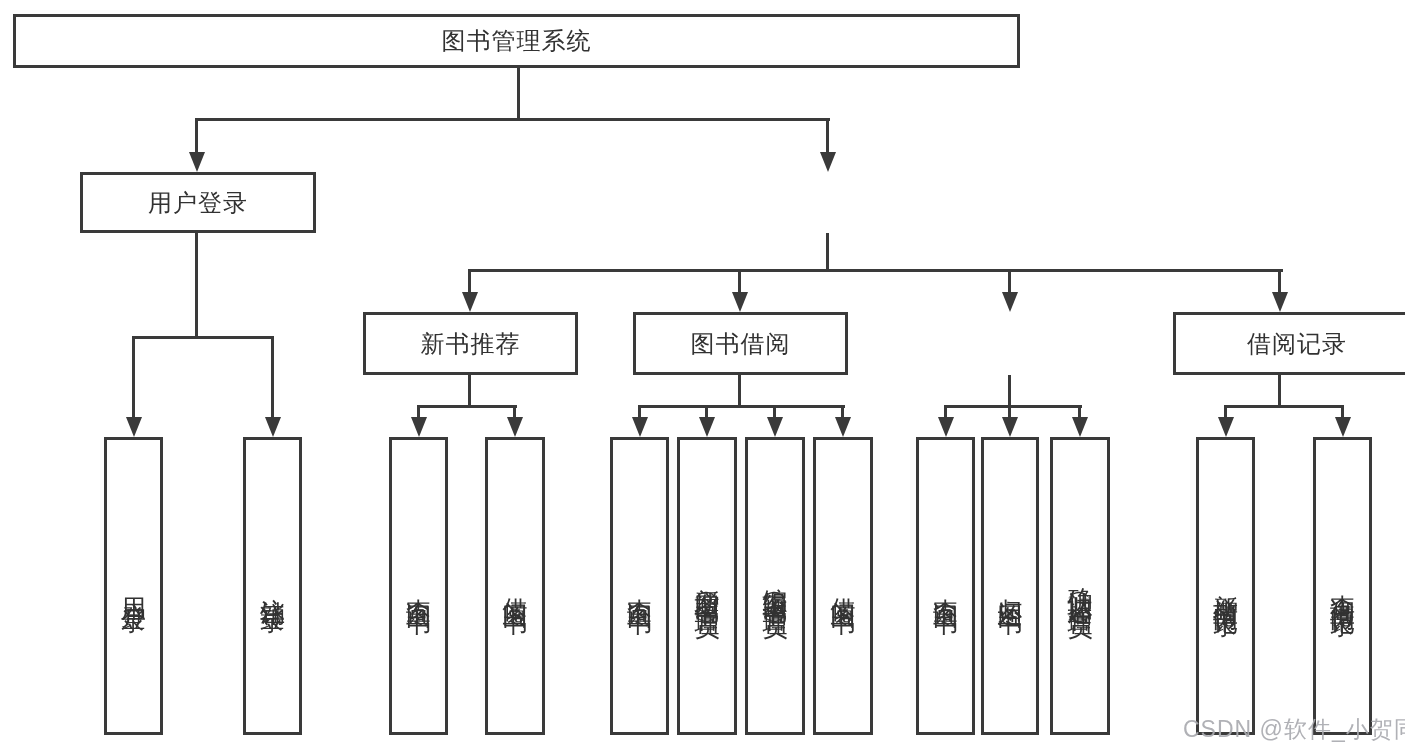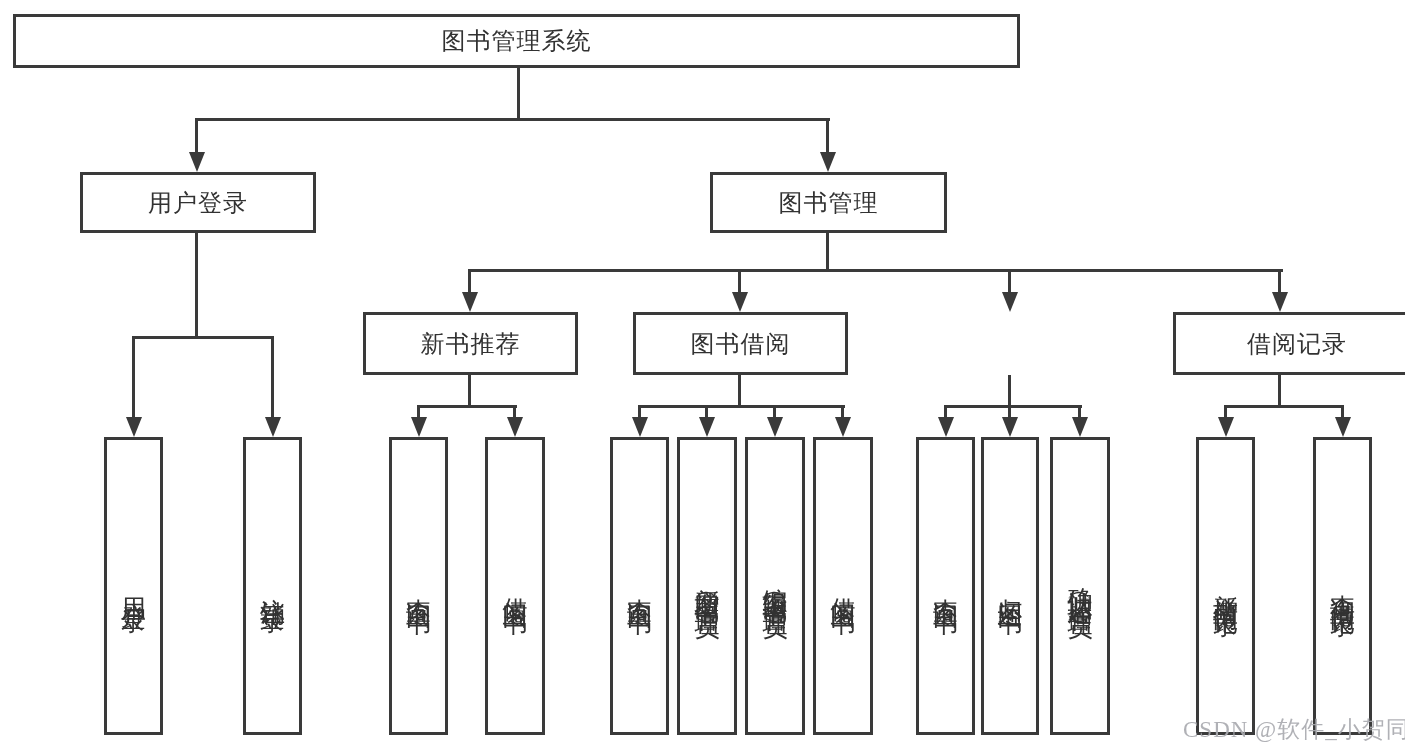"图书管理系统" #canvas { font-family: Liberation Serif, serif -> Liberation Sans, sans-serif }
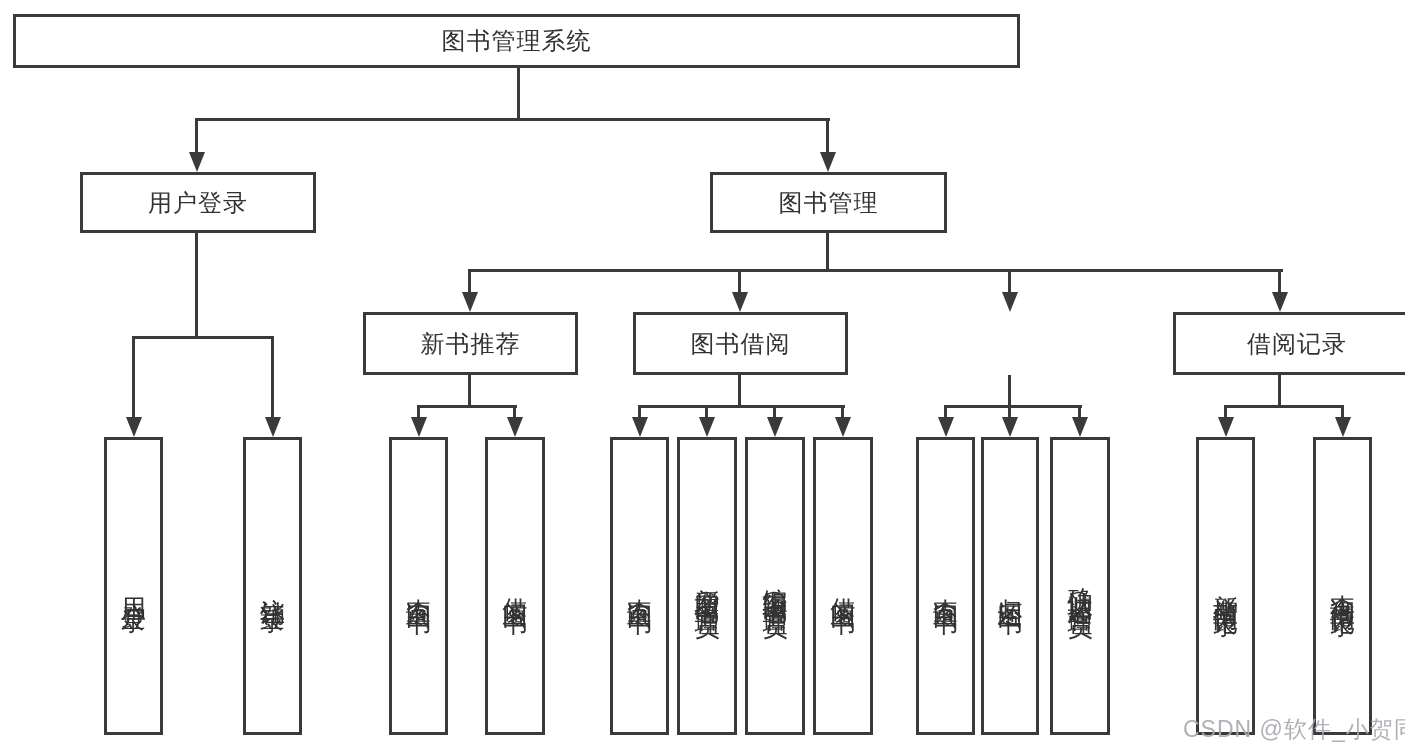"图书管理" div.box { html: <div>图书管理</div> -> none }
